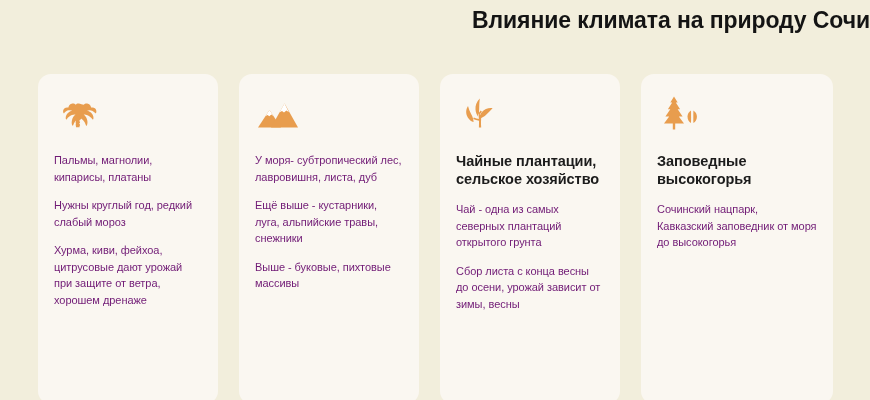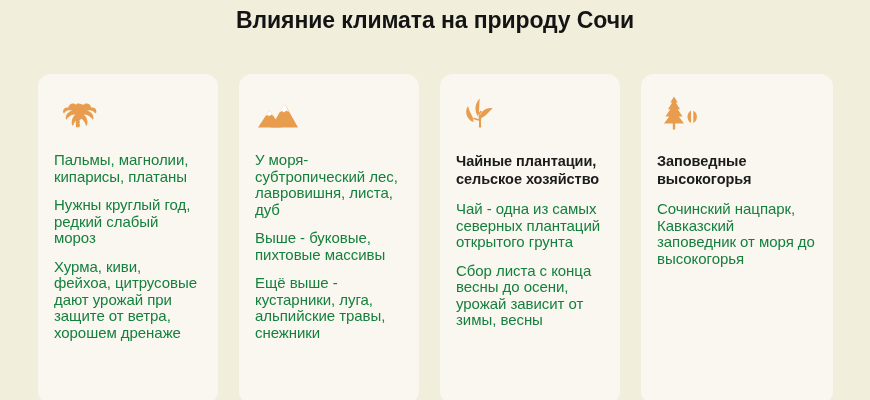"Влияние климата на природу Сочи" .page-title { text-align: center -> right }
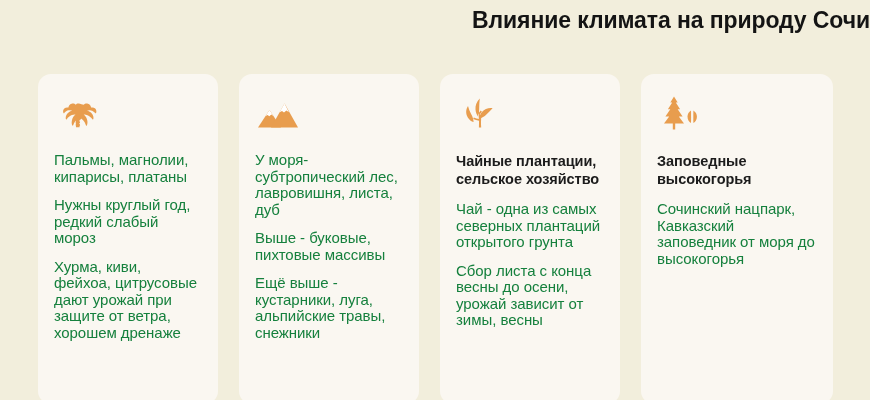"Пальмы, магнолии, кипарисы, платаны" .card-para { color: #15803d -> #701a75; font-size: 15px -> 11px }
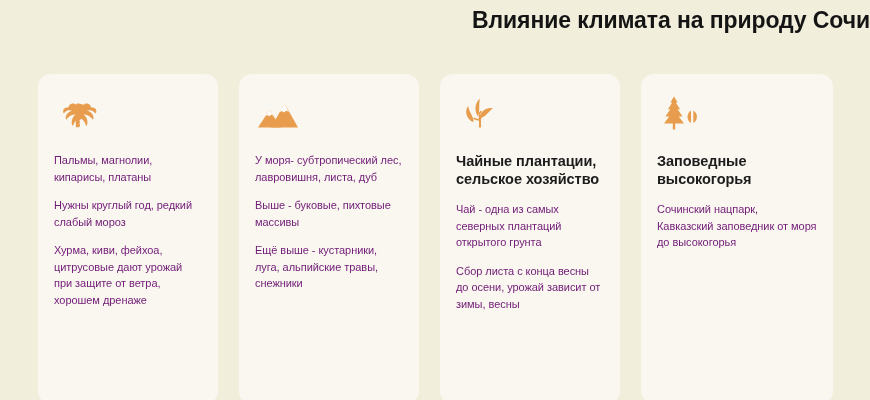"Выше - буковые, пихтовые массивы" p.card-para { order: before "Ещё выше - кустарники, луга," -> after "Ещё выше - кустарники, луга," }
